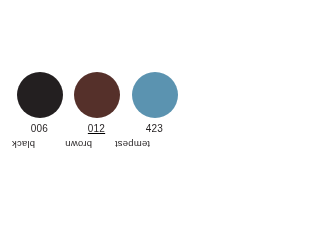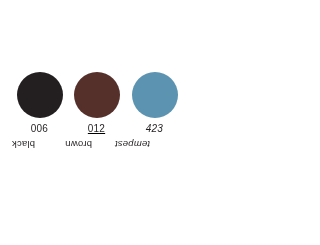"423" .swatch-item.item-2 { font-style: italic -> none }
